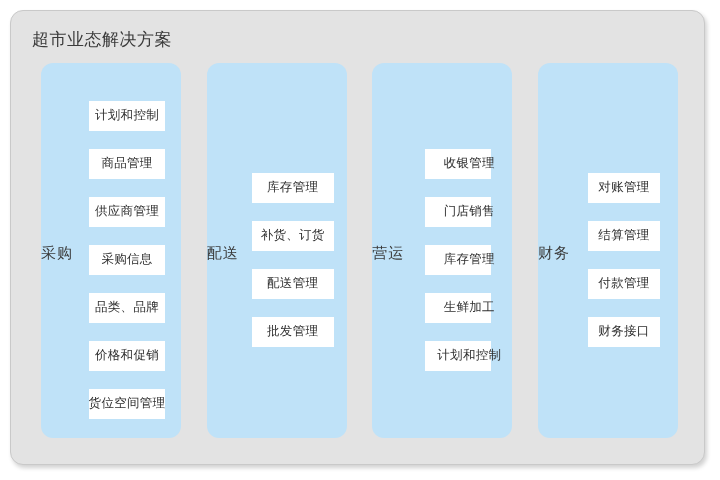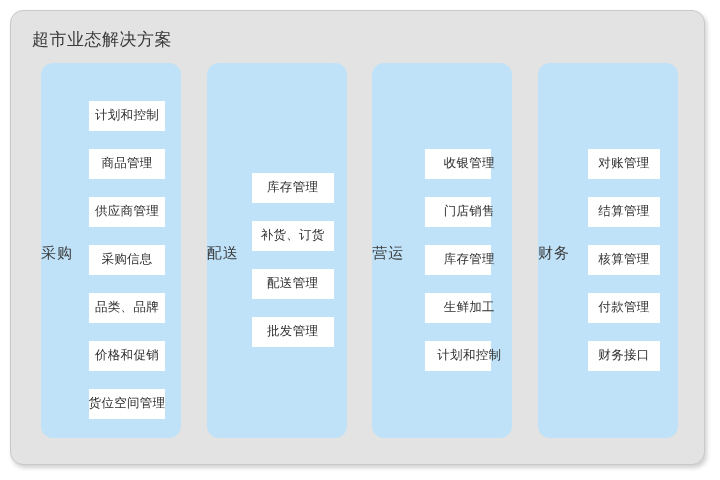"核算管理" div.item-box { html: <div>核算管理</div> -> none }
